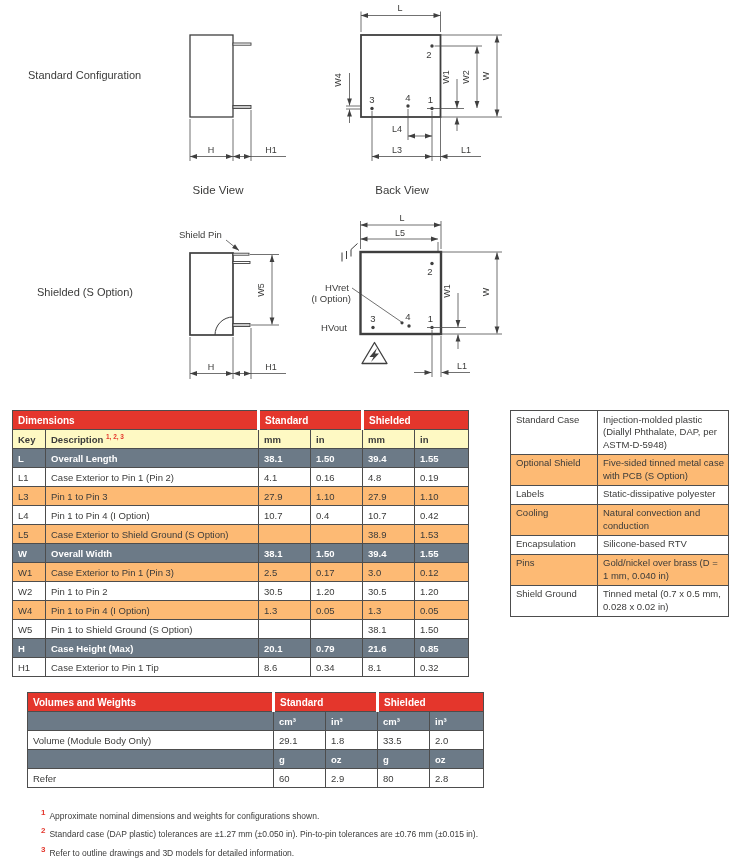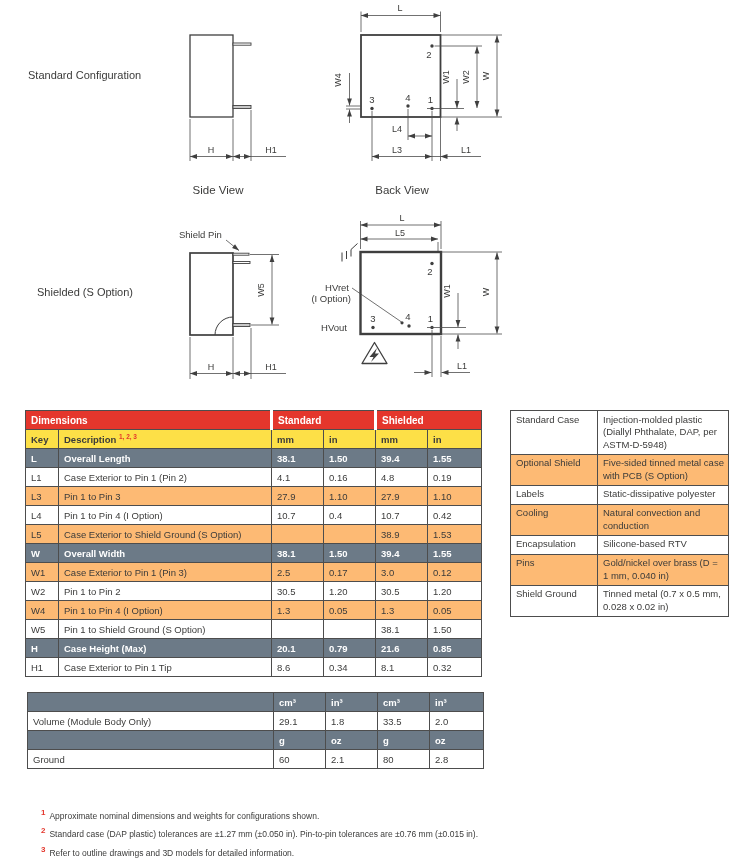"Dimensions" .dim-table { left: 25px -> 12px }
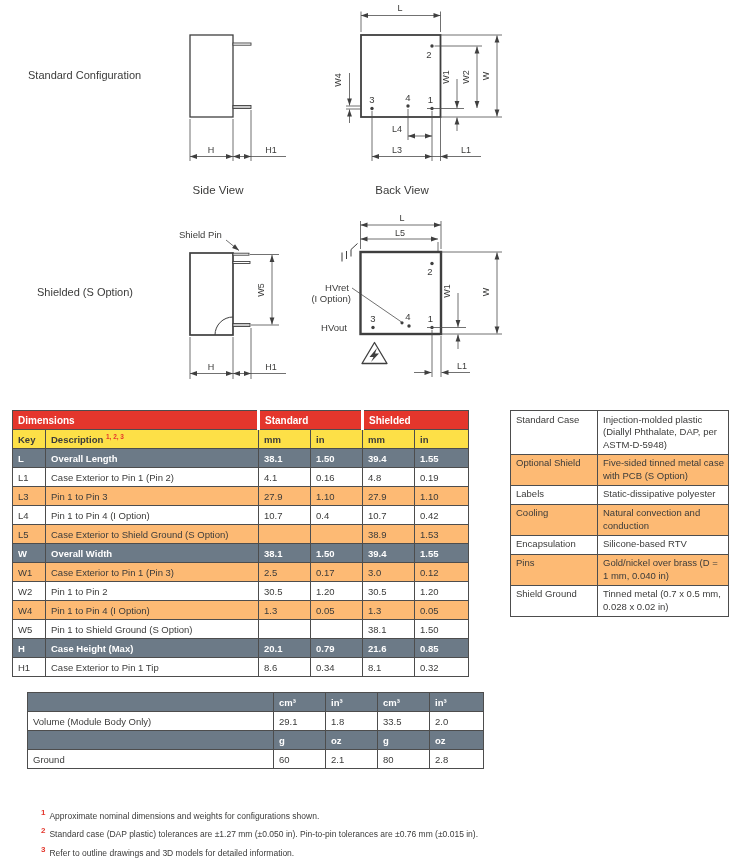"Key" .subhdr { background: #fde047 -> #fef9c3 }
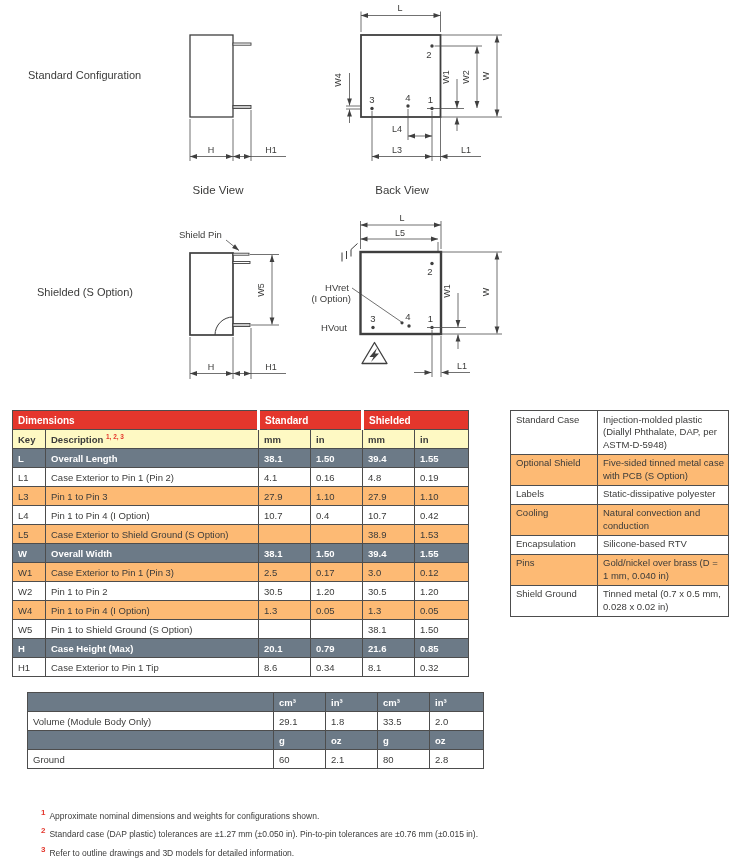"Volumes and Weights" tr { html: none -> <tr> <td>Volumes and Weights</td> <td>Standard</td> <td>Shielded</td> </tr> }
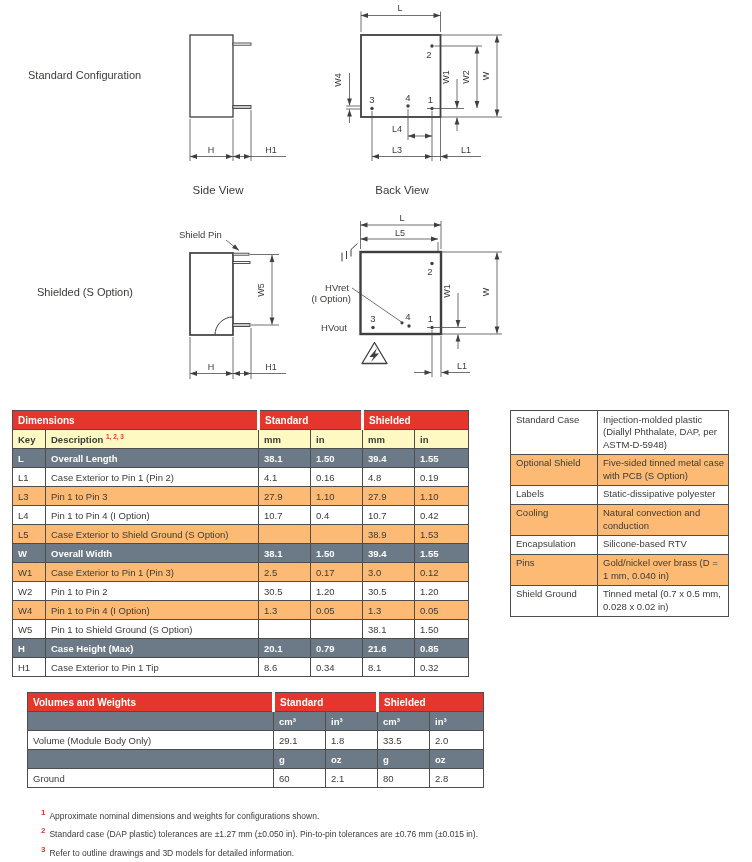"Ground" td { text: Ground -> Refer }
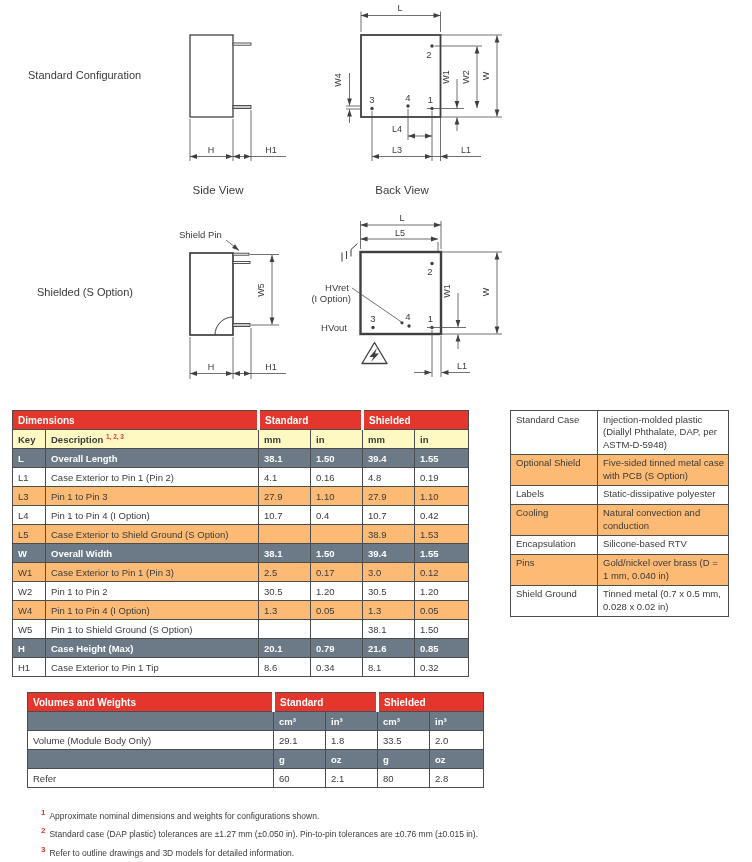"2.1" td { text: 2.1 -> 2.9 }
